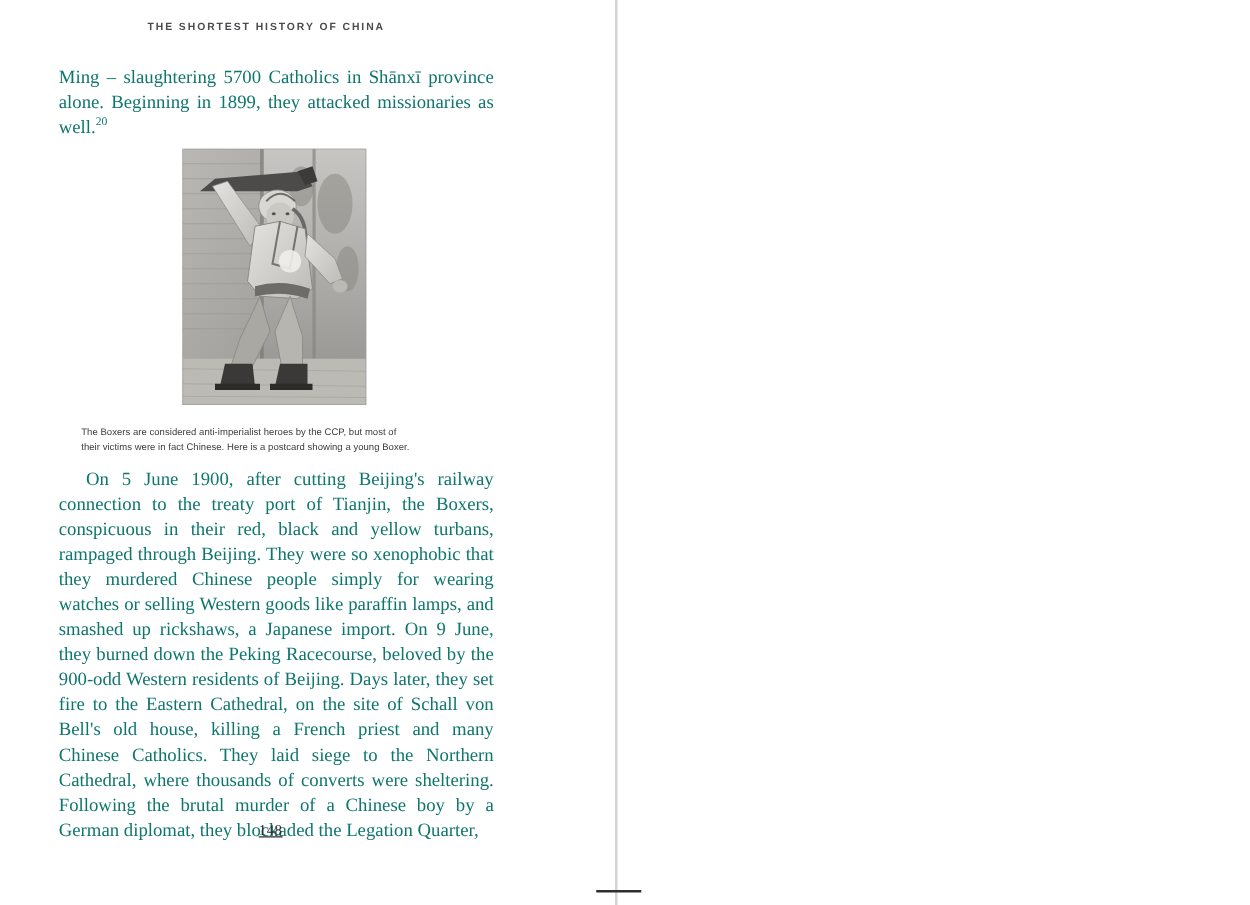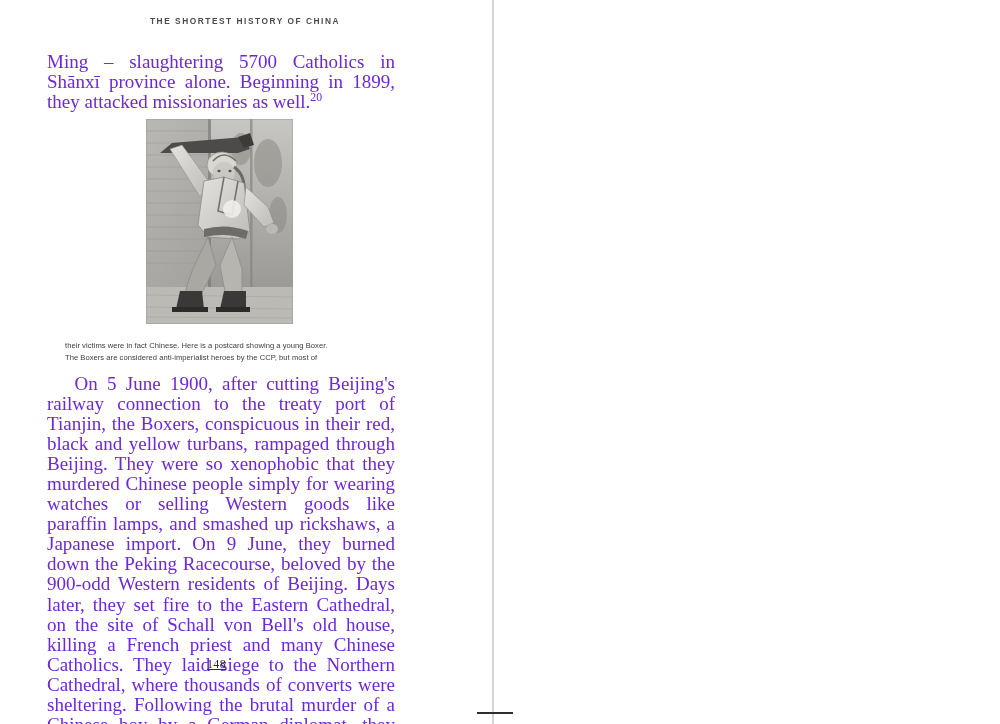"THE SHORTEST HISTORY OF CHINA" .running-head { margin-left: 32px -> none }
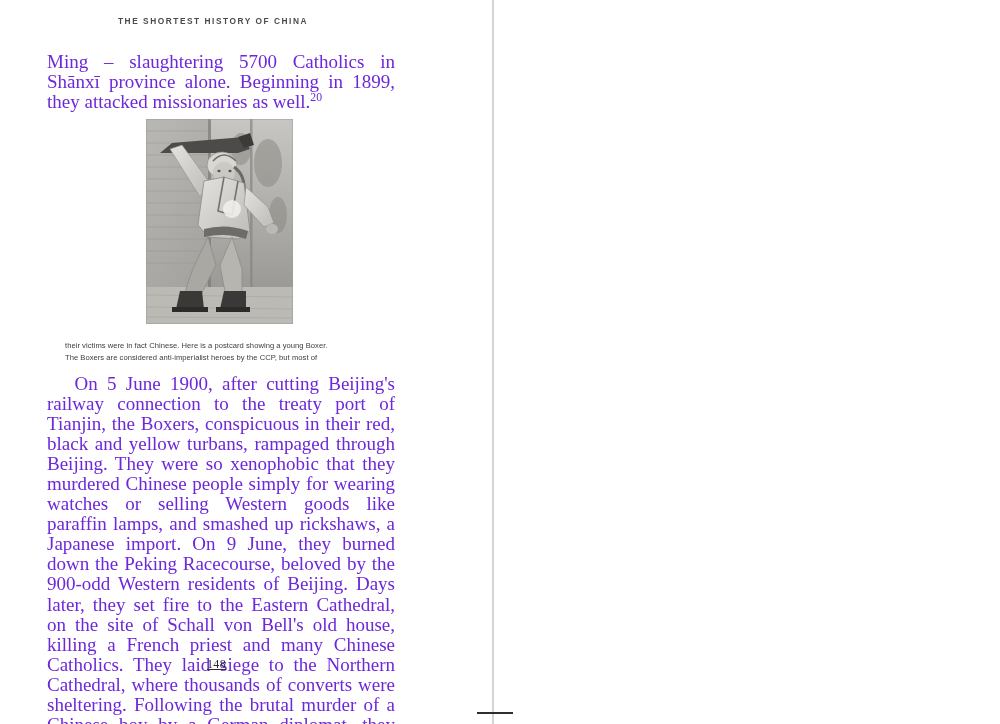"Ming – slaughtering 5700 Catholics" .col { color: #6d28d9 -> #0f766e; font-size: 19px -> 15px }
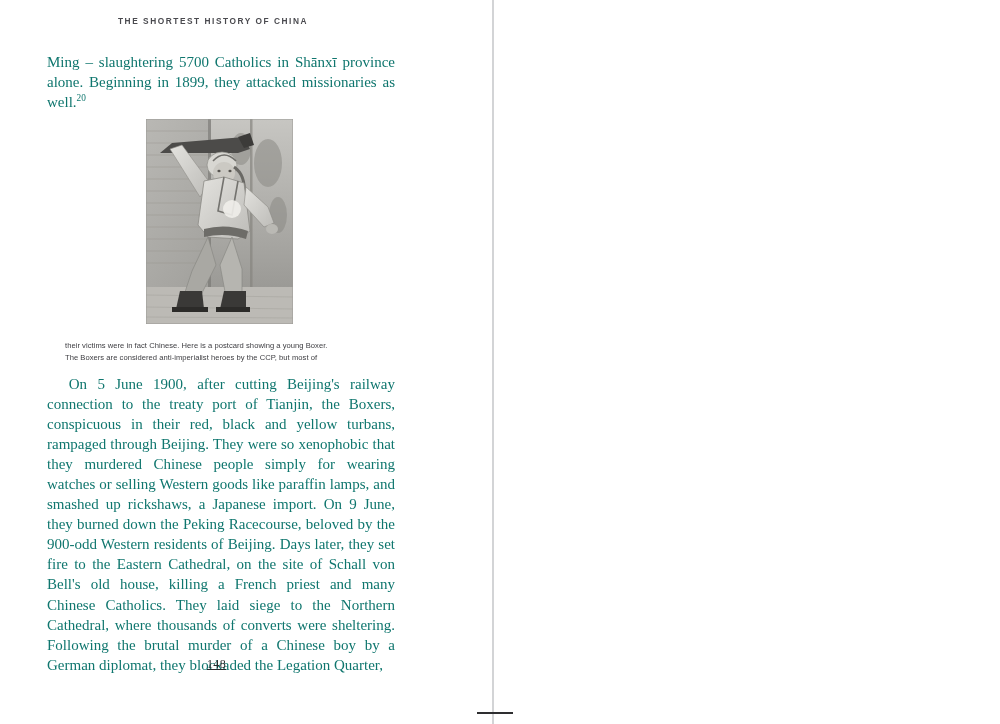"their victims were in fact" div { order: before "The Boxers are considered" -> after "The Boxers are considered" }
